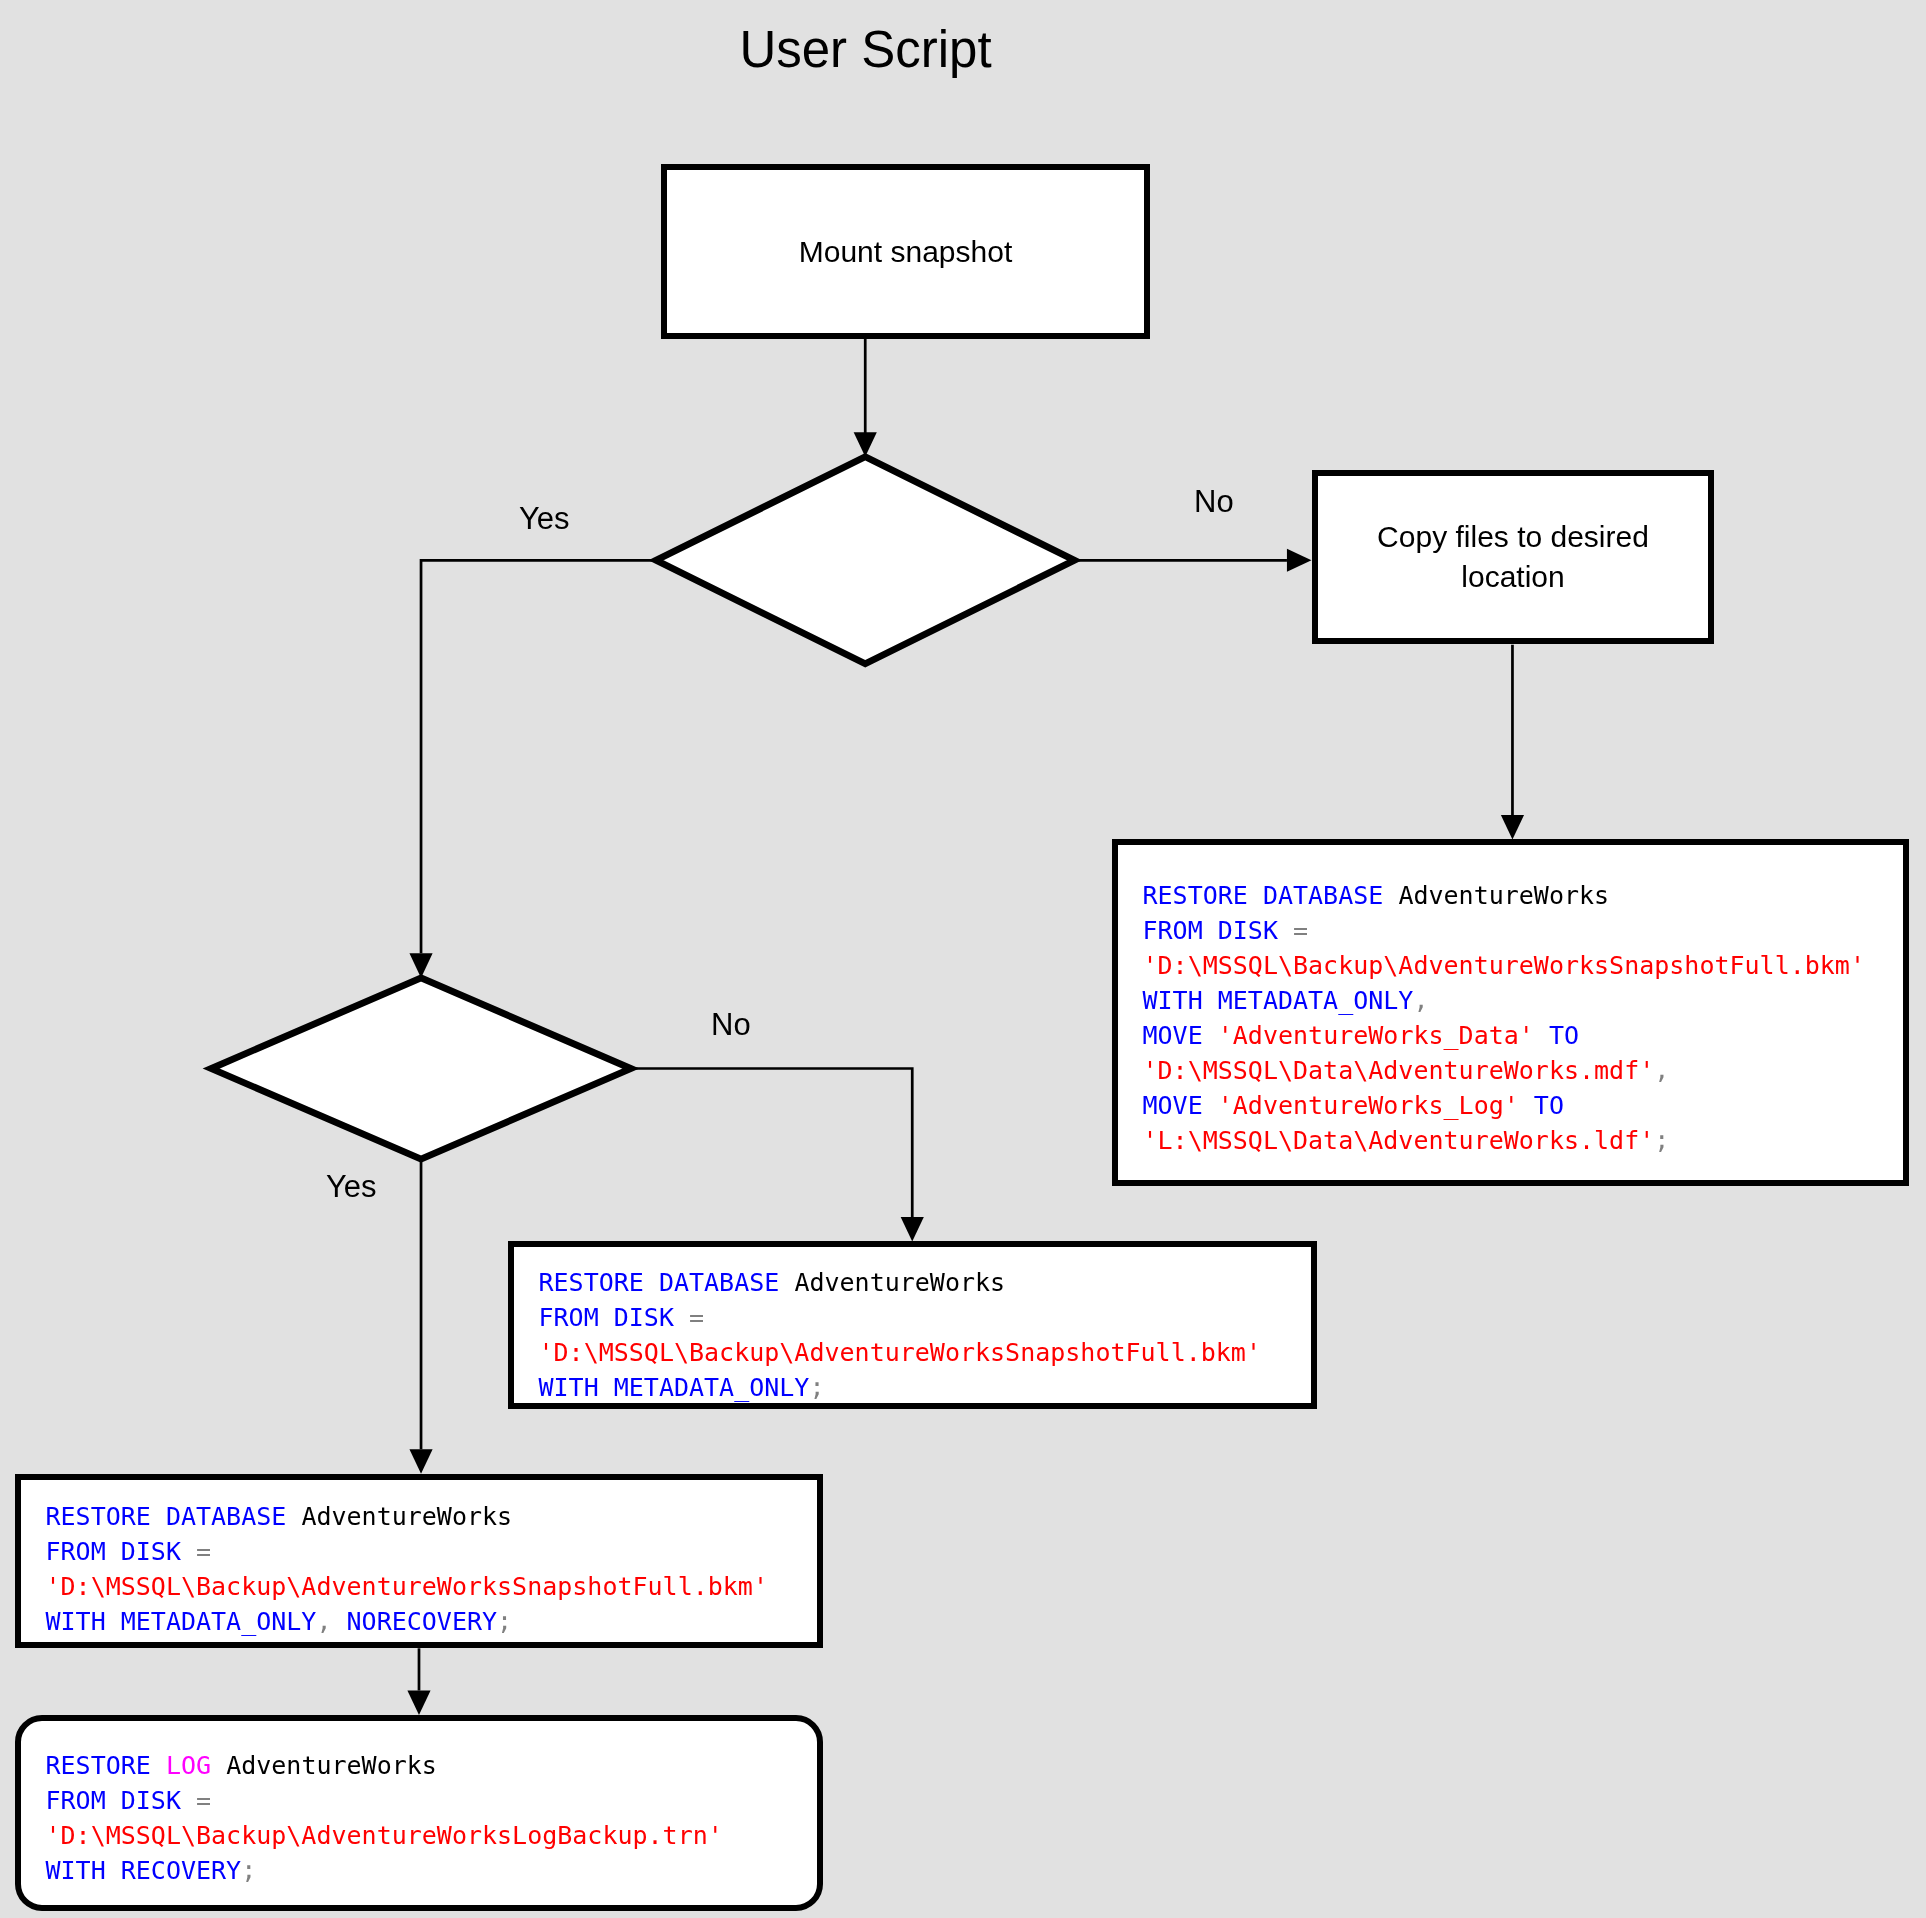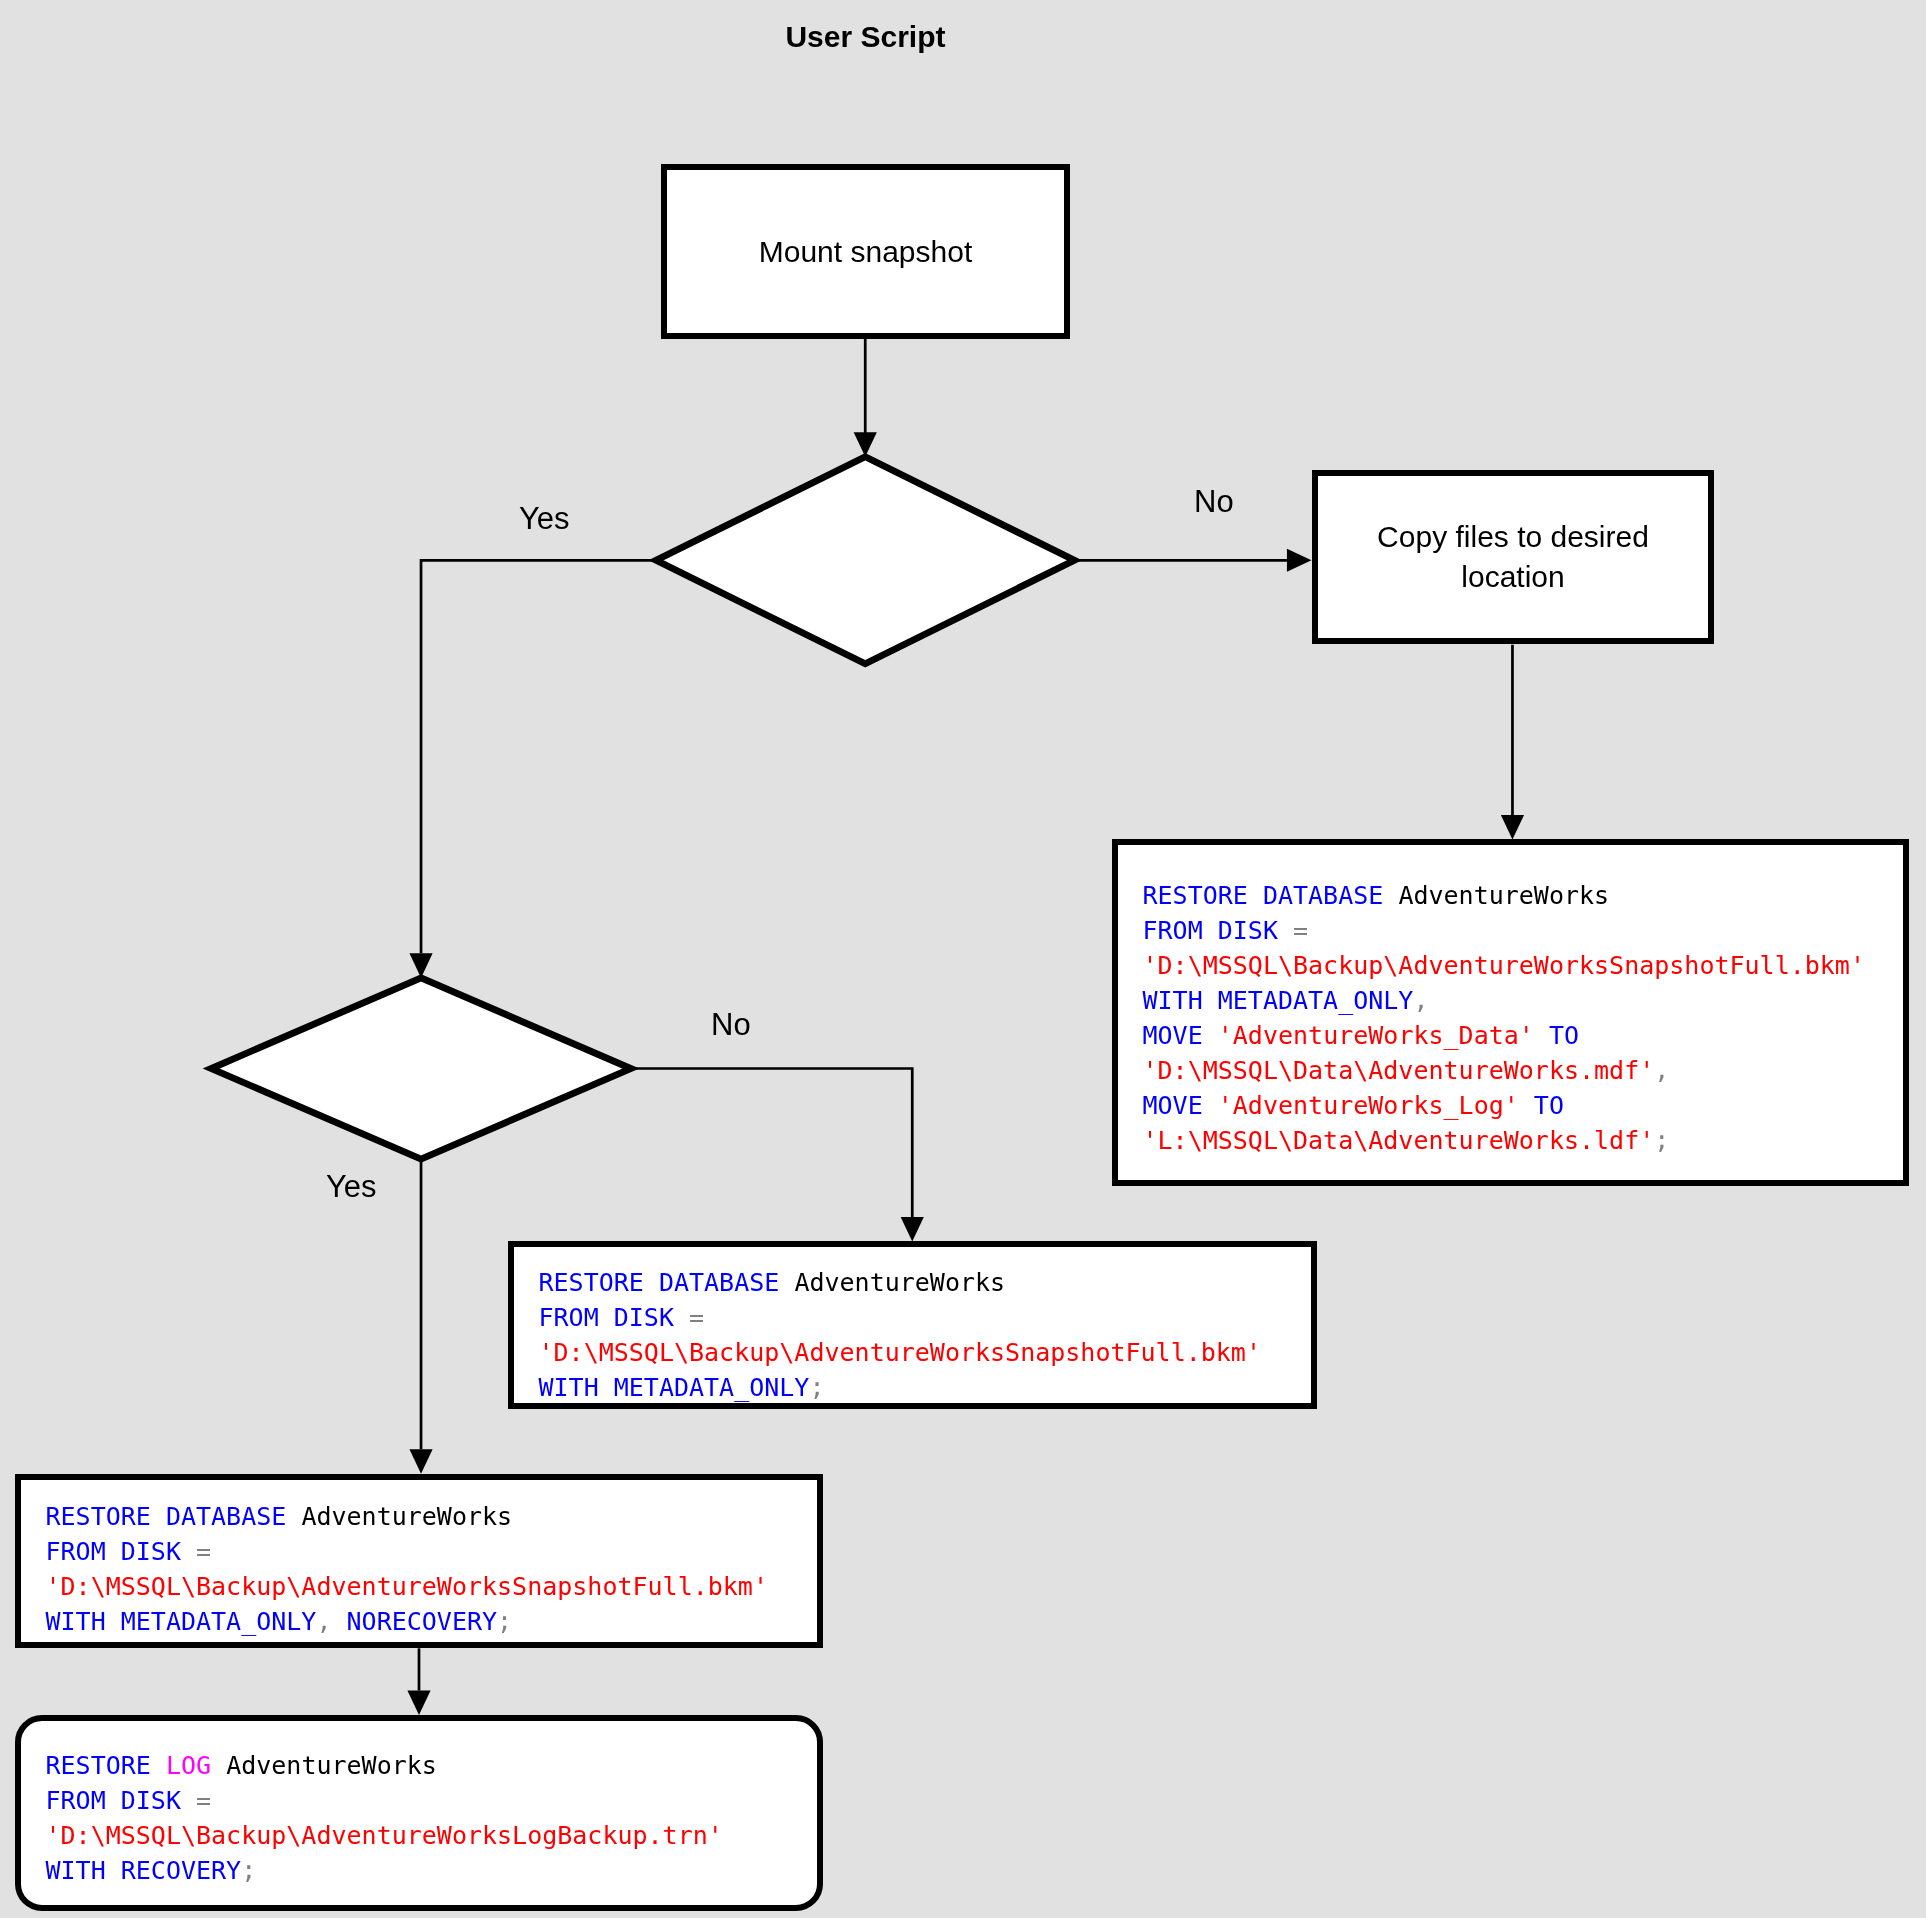"User Script" .title { font-size: 30px -> 51px; font-weight: 700 -> 400 }
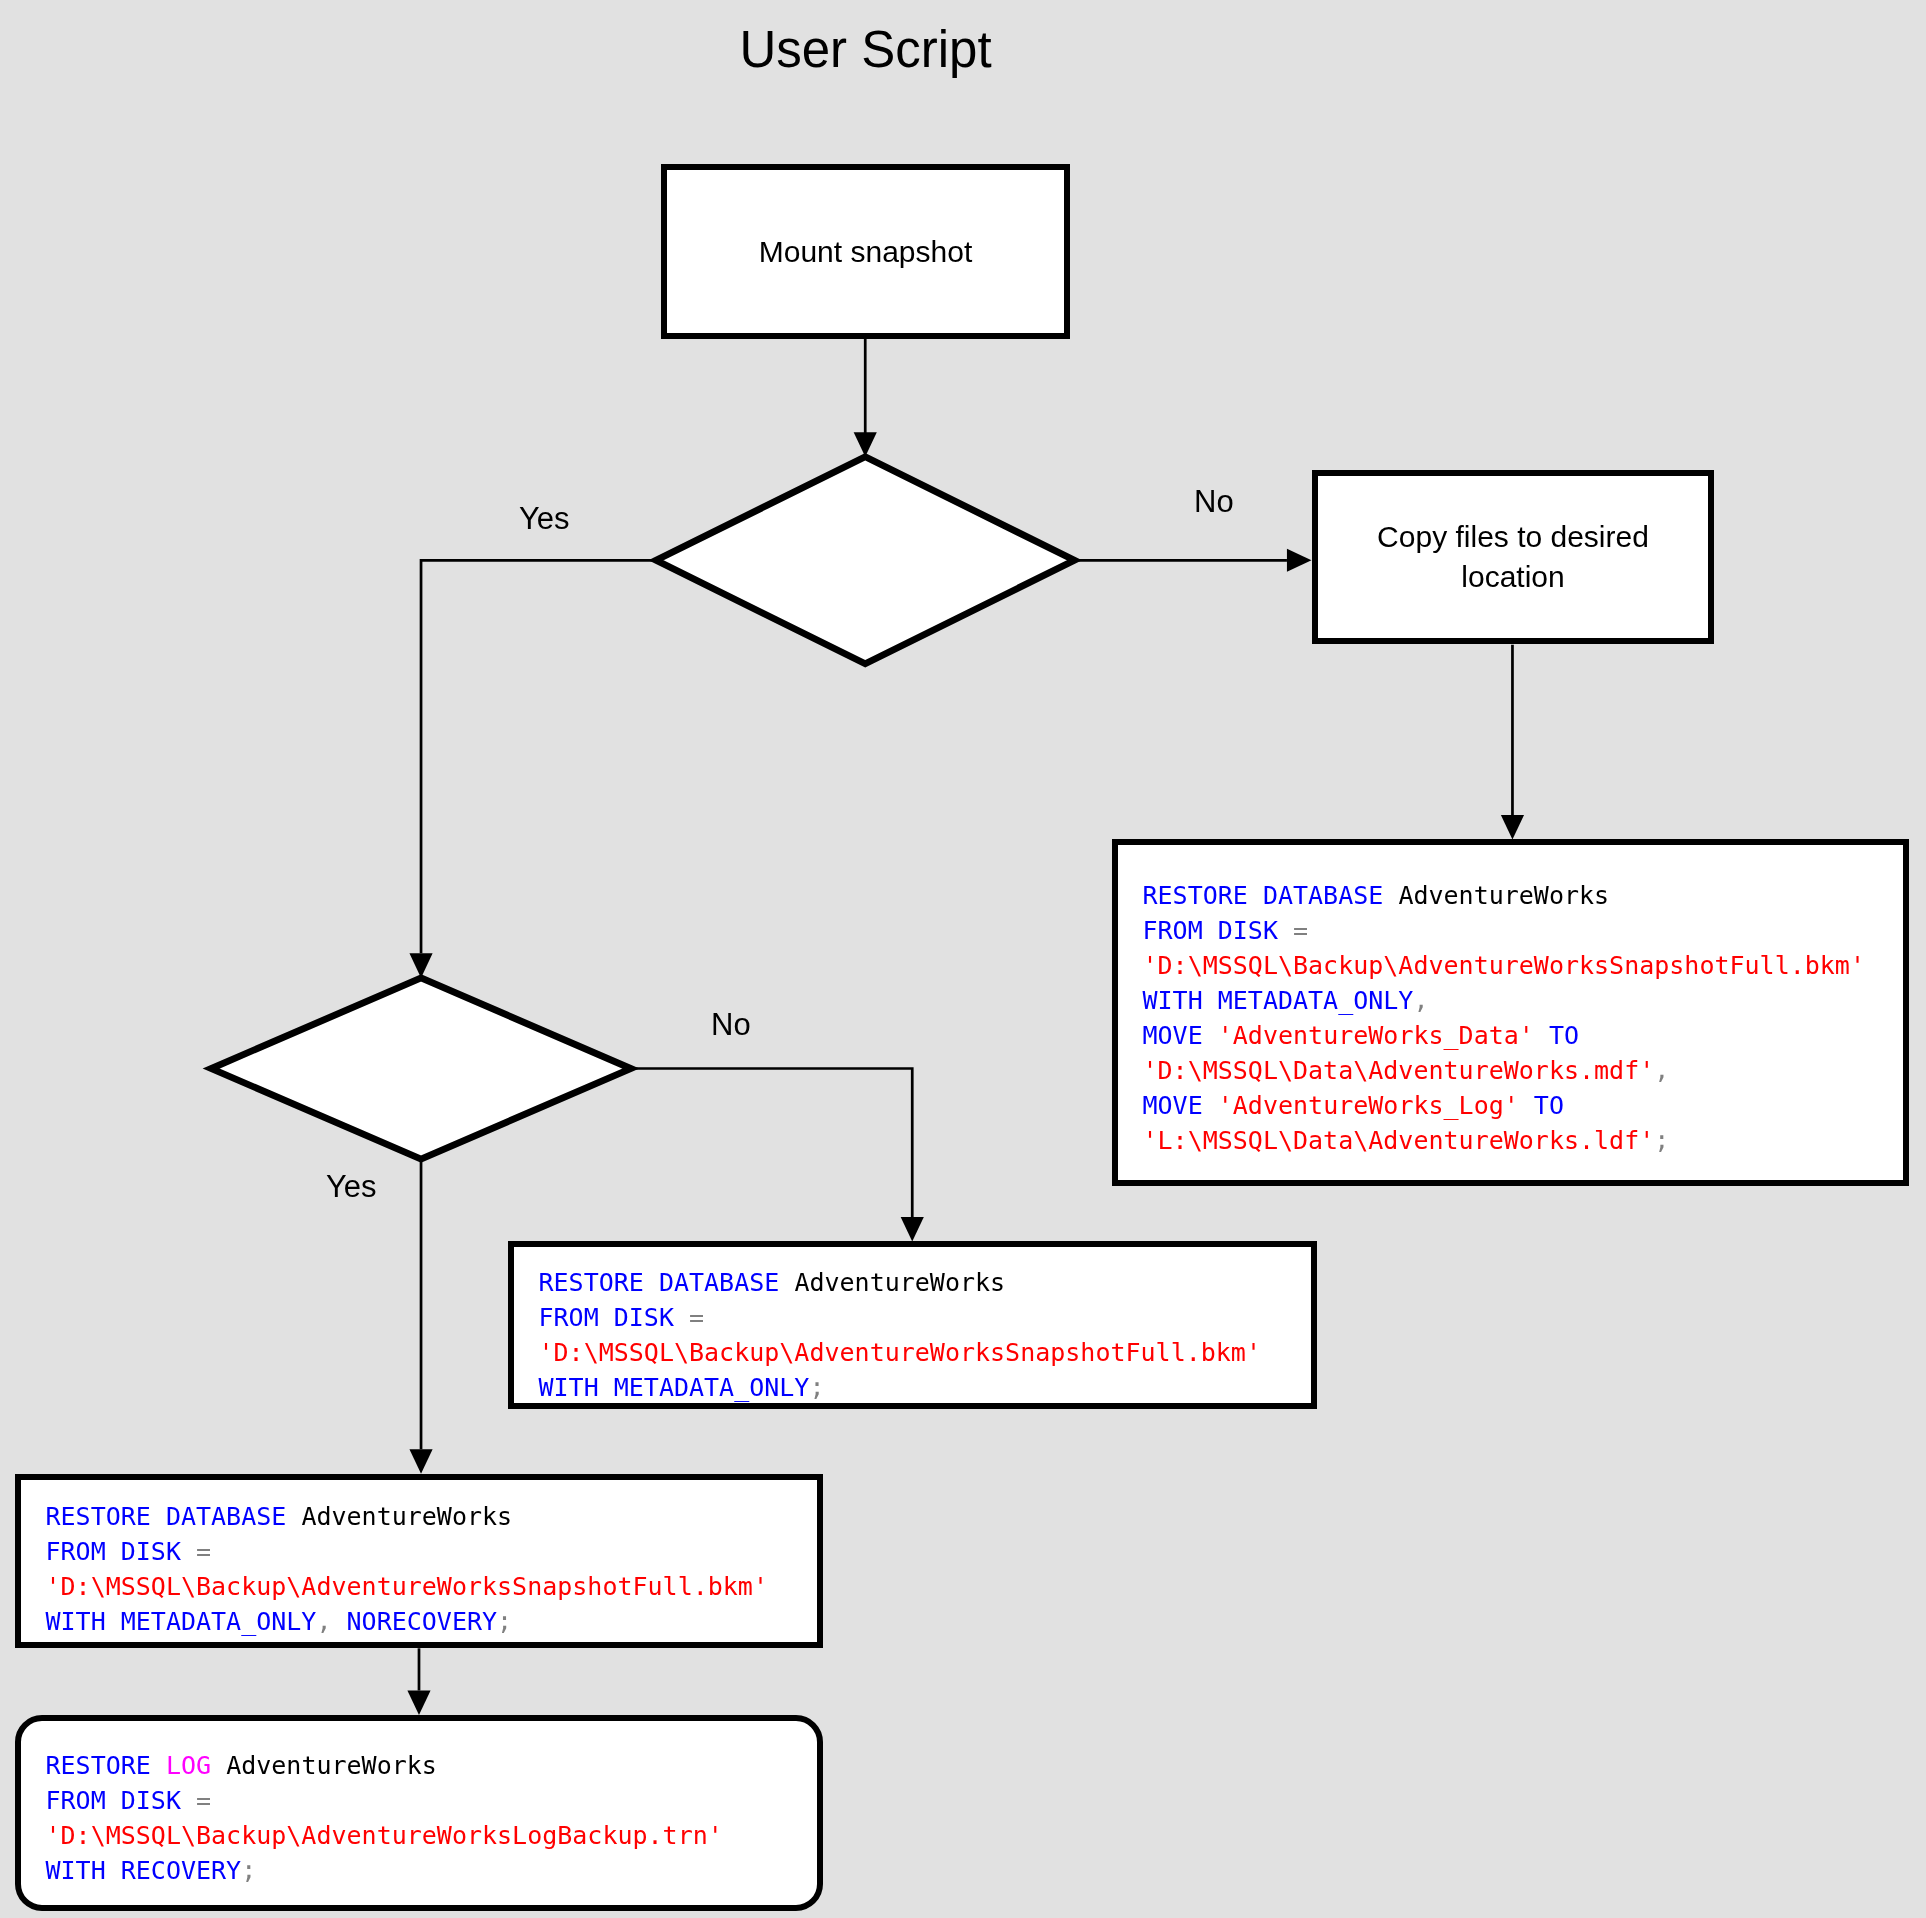"Mount snapshot" .node-mount { width: 409px -> 489px }
